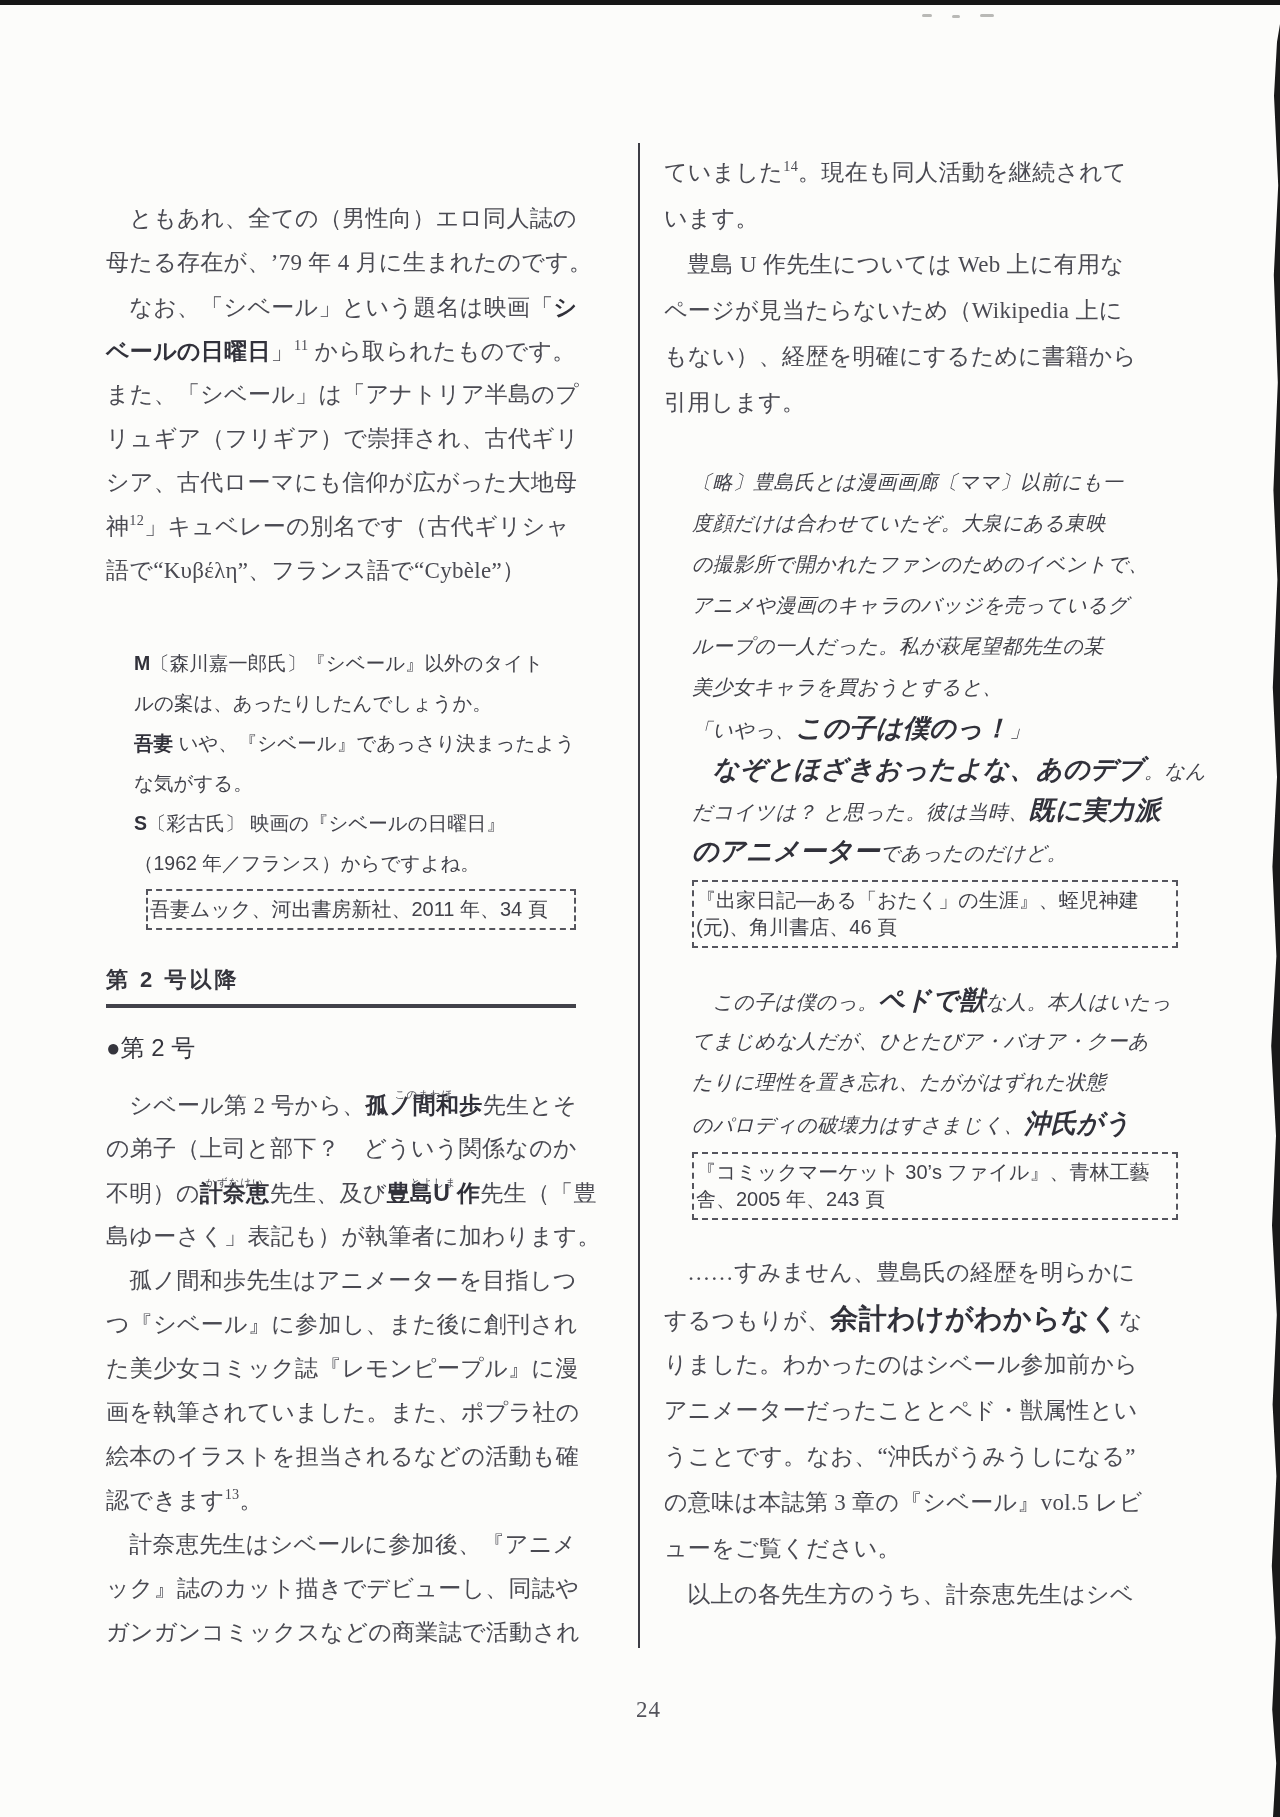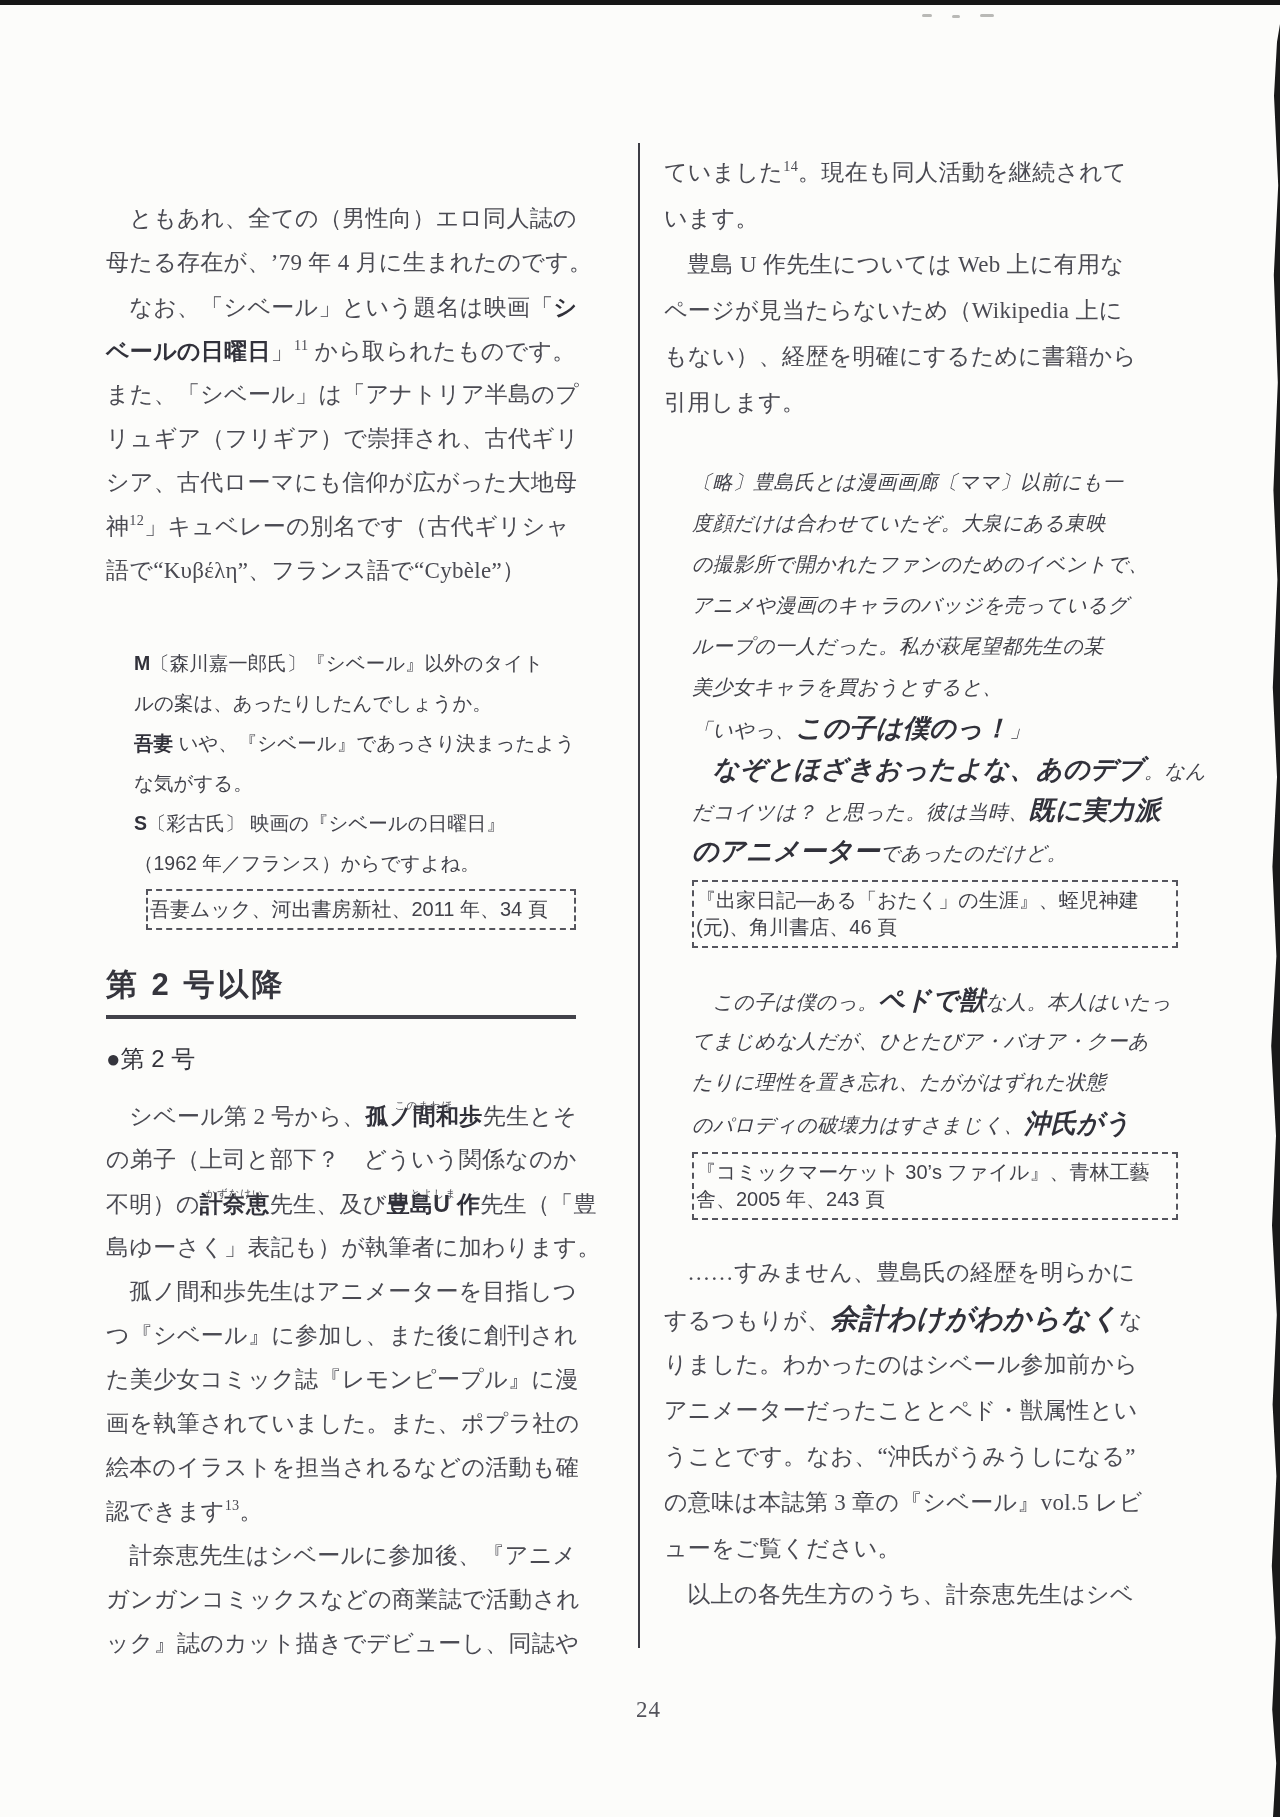"第 2 号以降" .k-heading { font-size: 31px -> 22px }
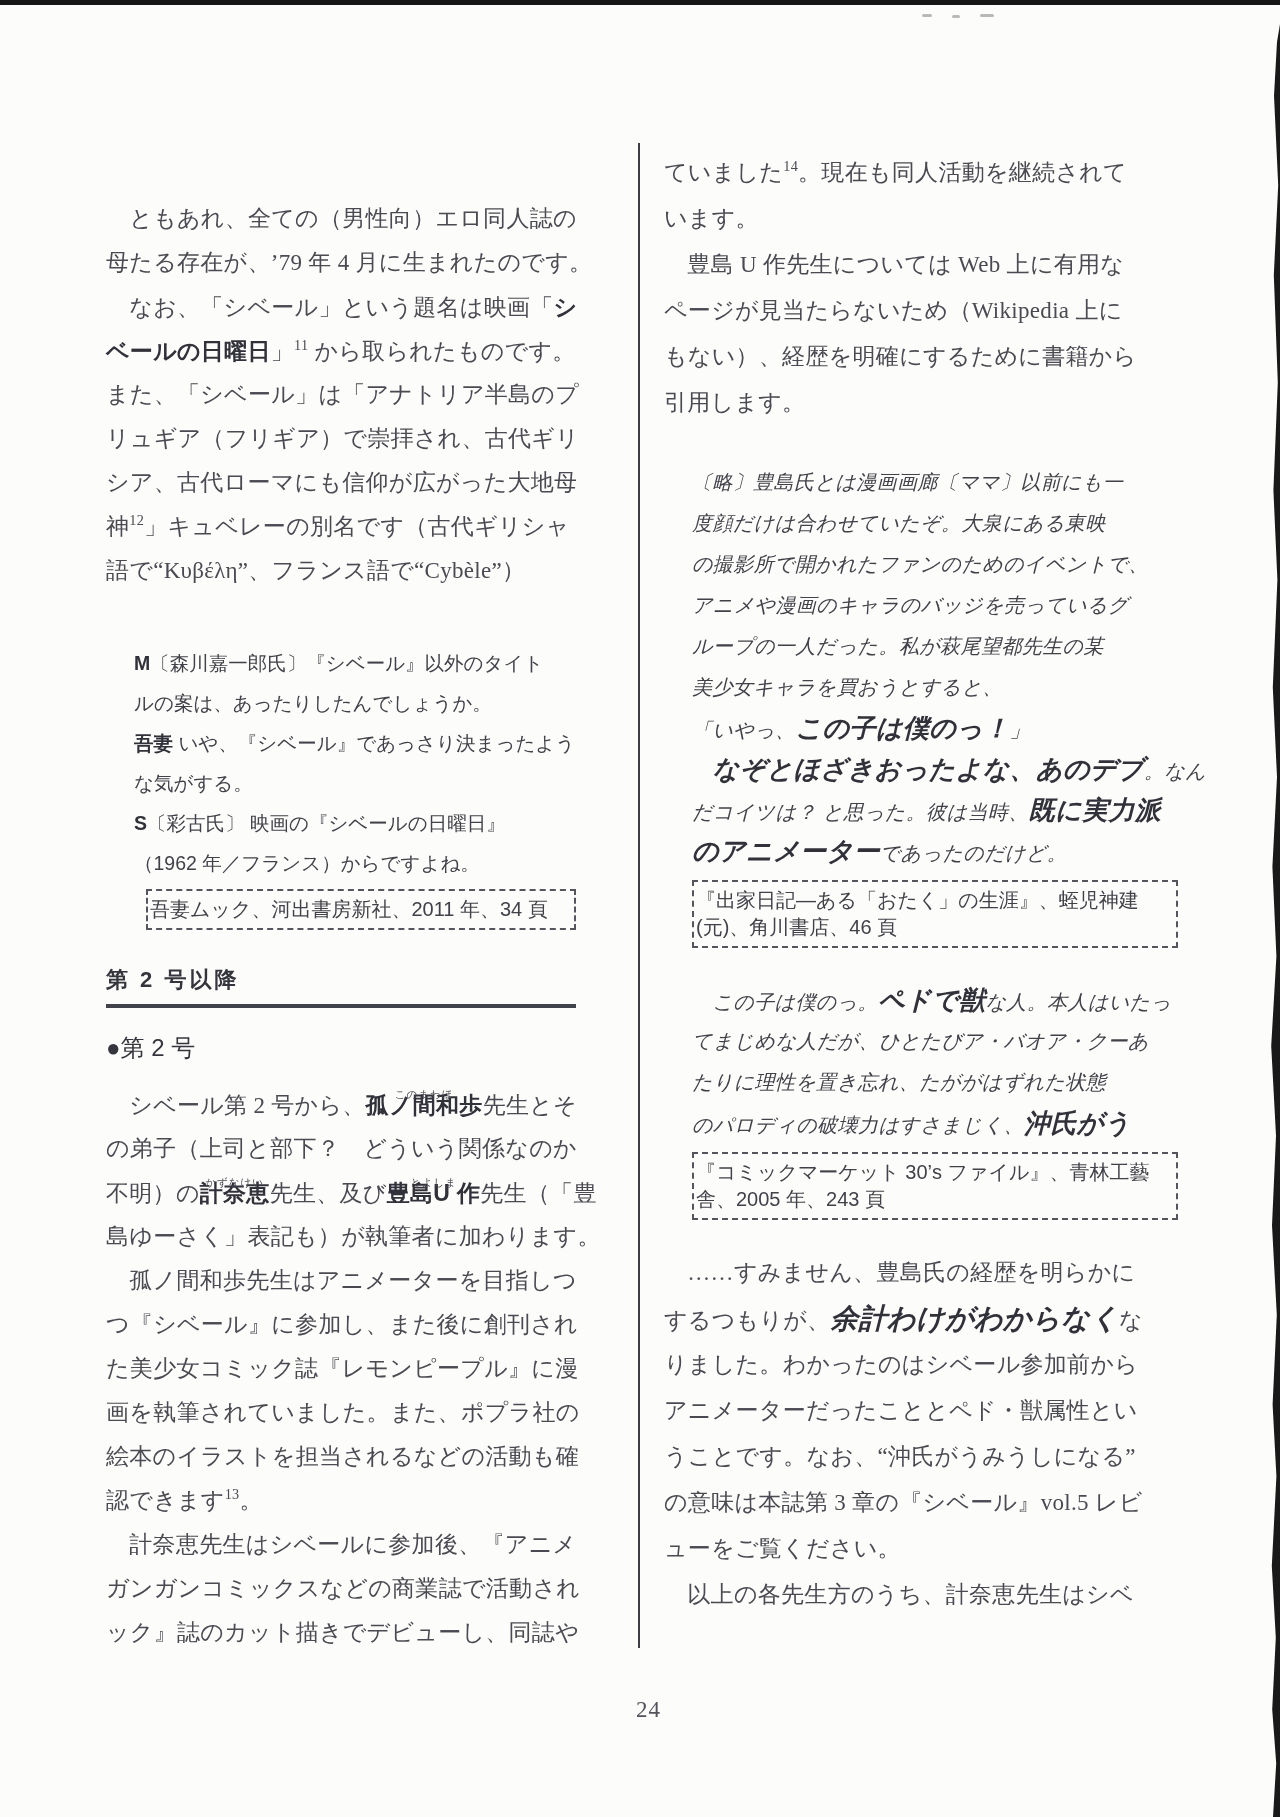"余計わけがわからなく" .k-body .bg { font-style: italic -> none }
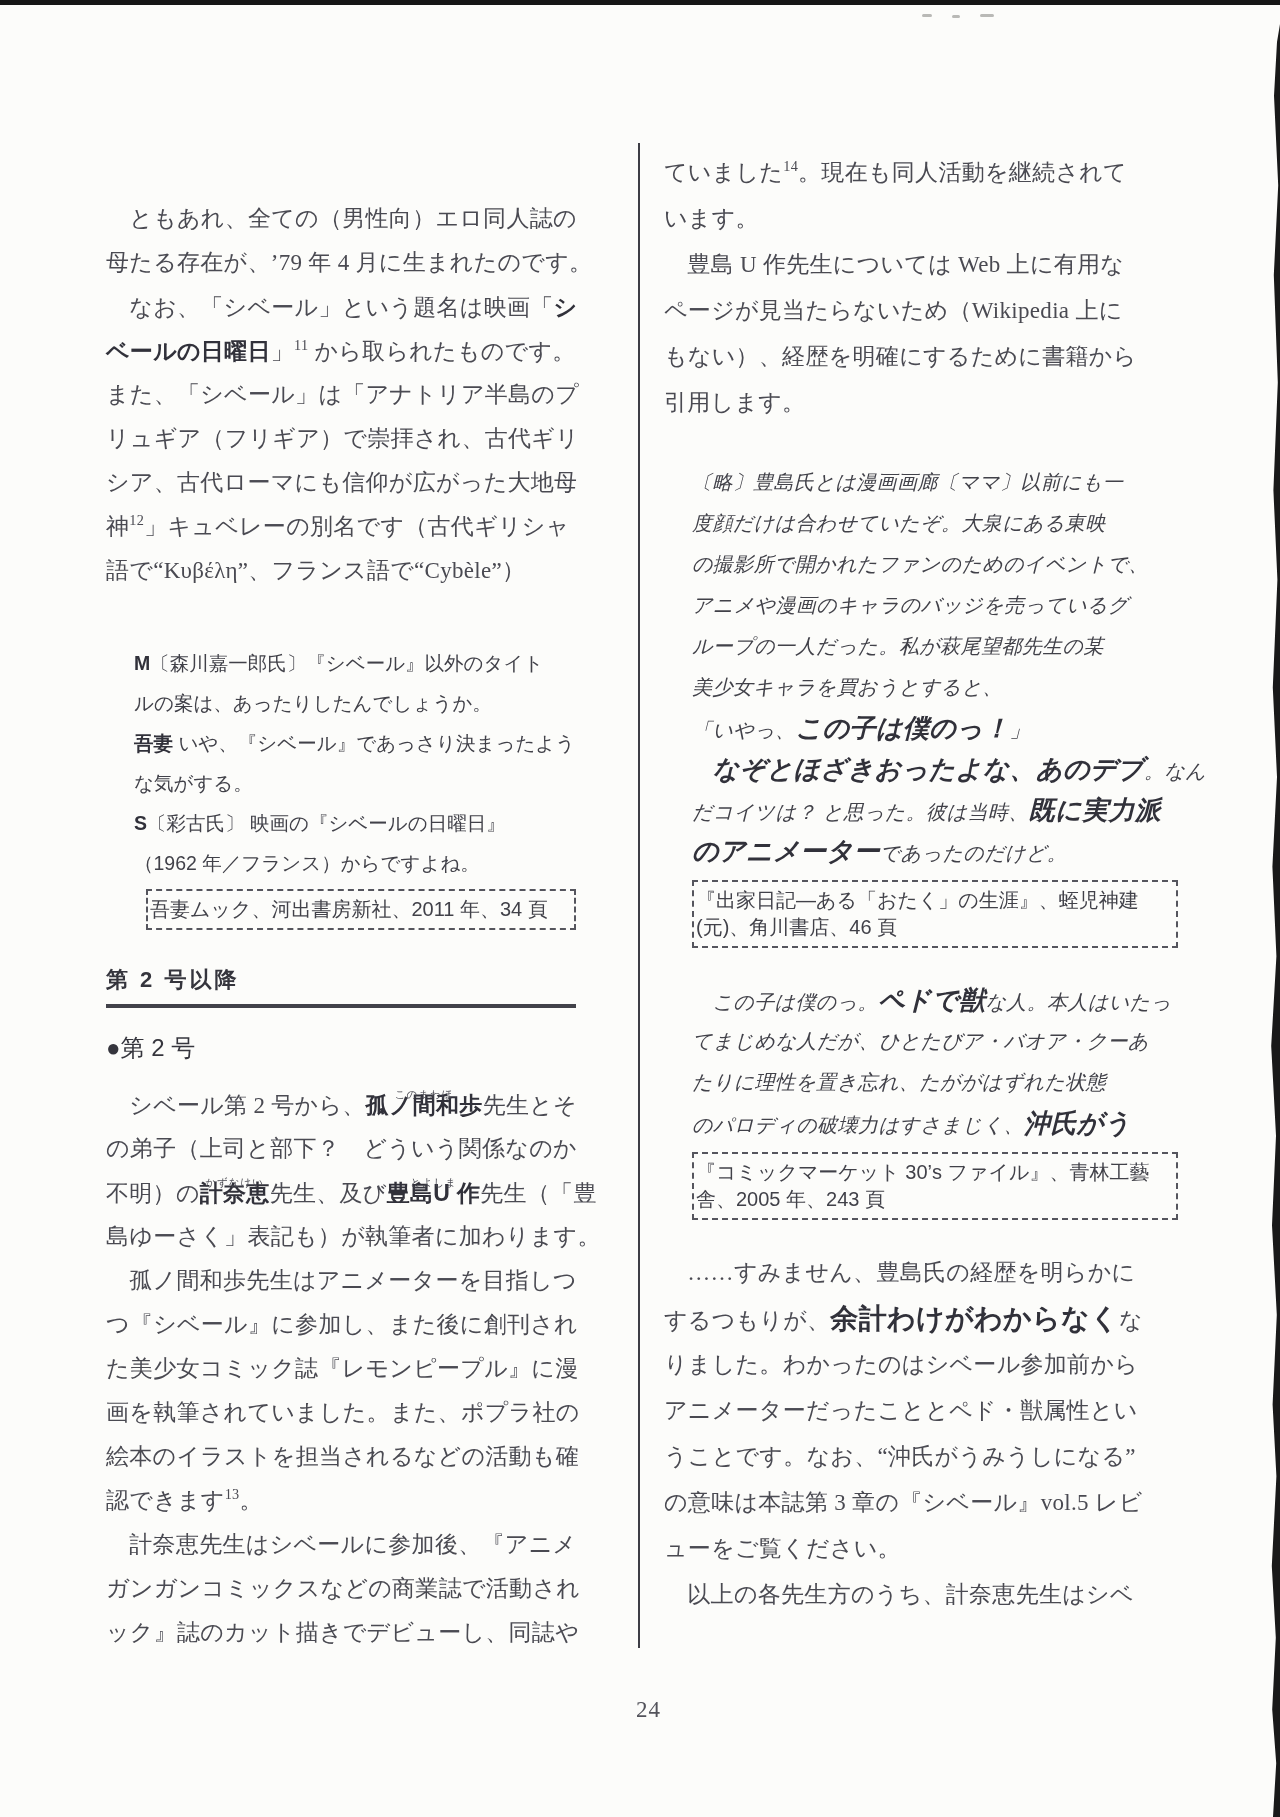"ガンガンコミックスなどの商業誌で活動され" div.line { order: before "ック』誌のカット描きでデビューし、同誌や" -> after "ック』誌のカット描きでデビューし、同誌や" }
